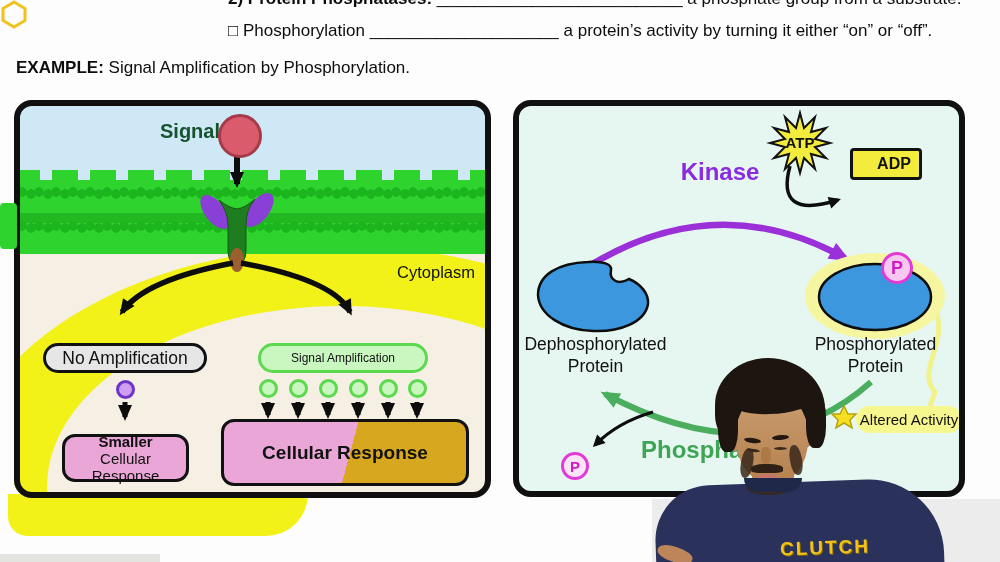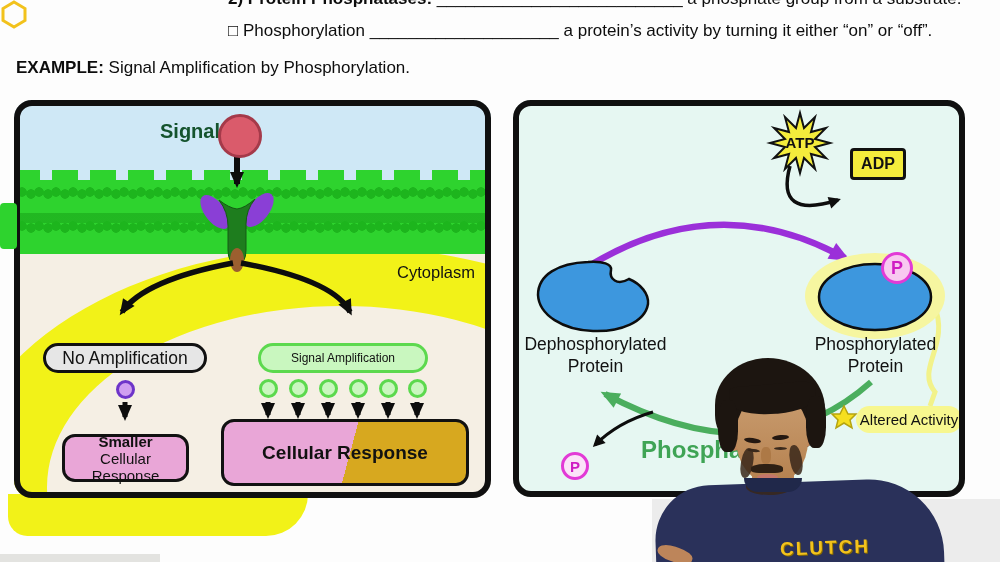"Kinase" div.lbl { html: none -> <div>Kinase</div> }
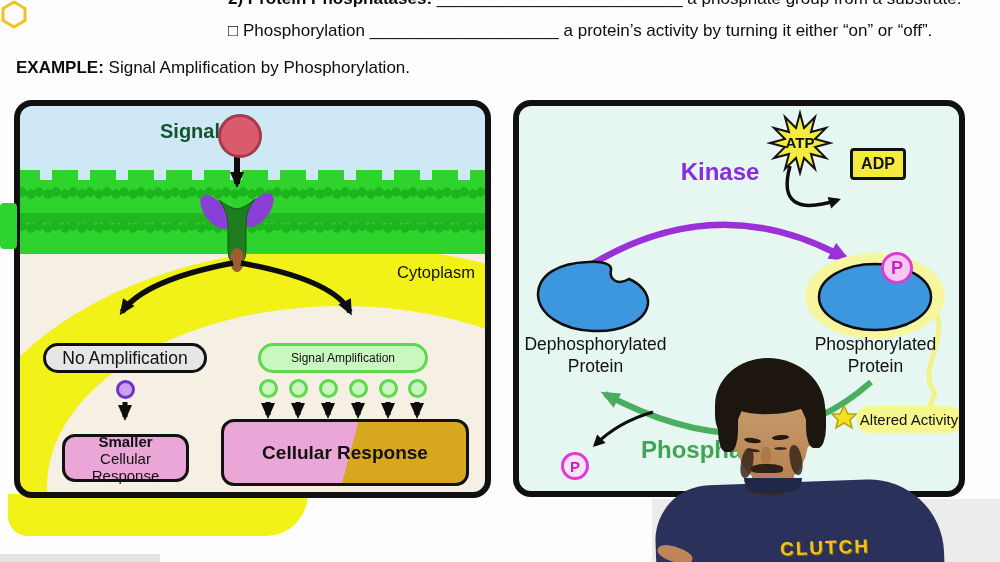"ADP" .adp-box { padding-left: none -> 16px }
